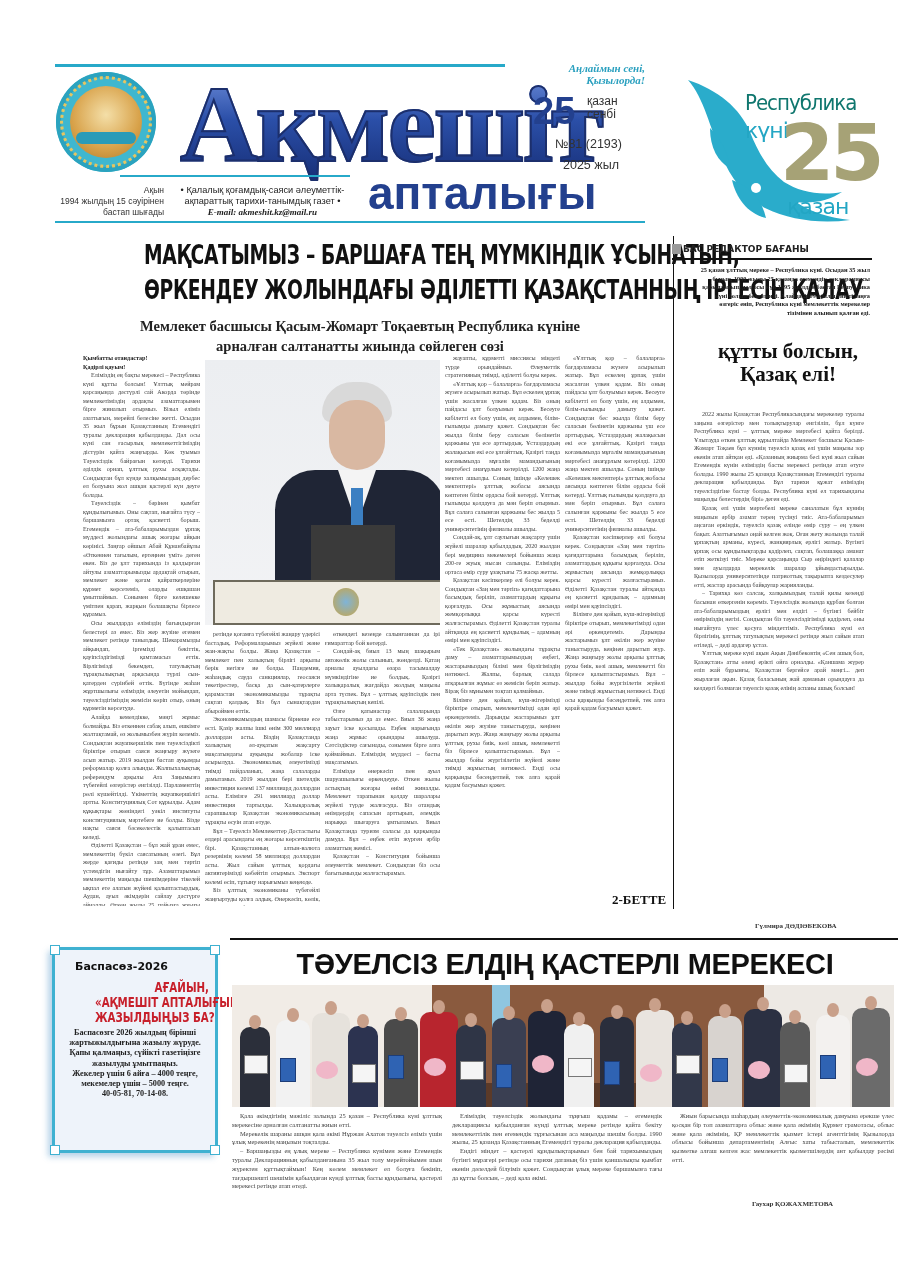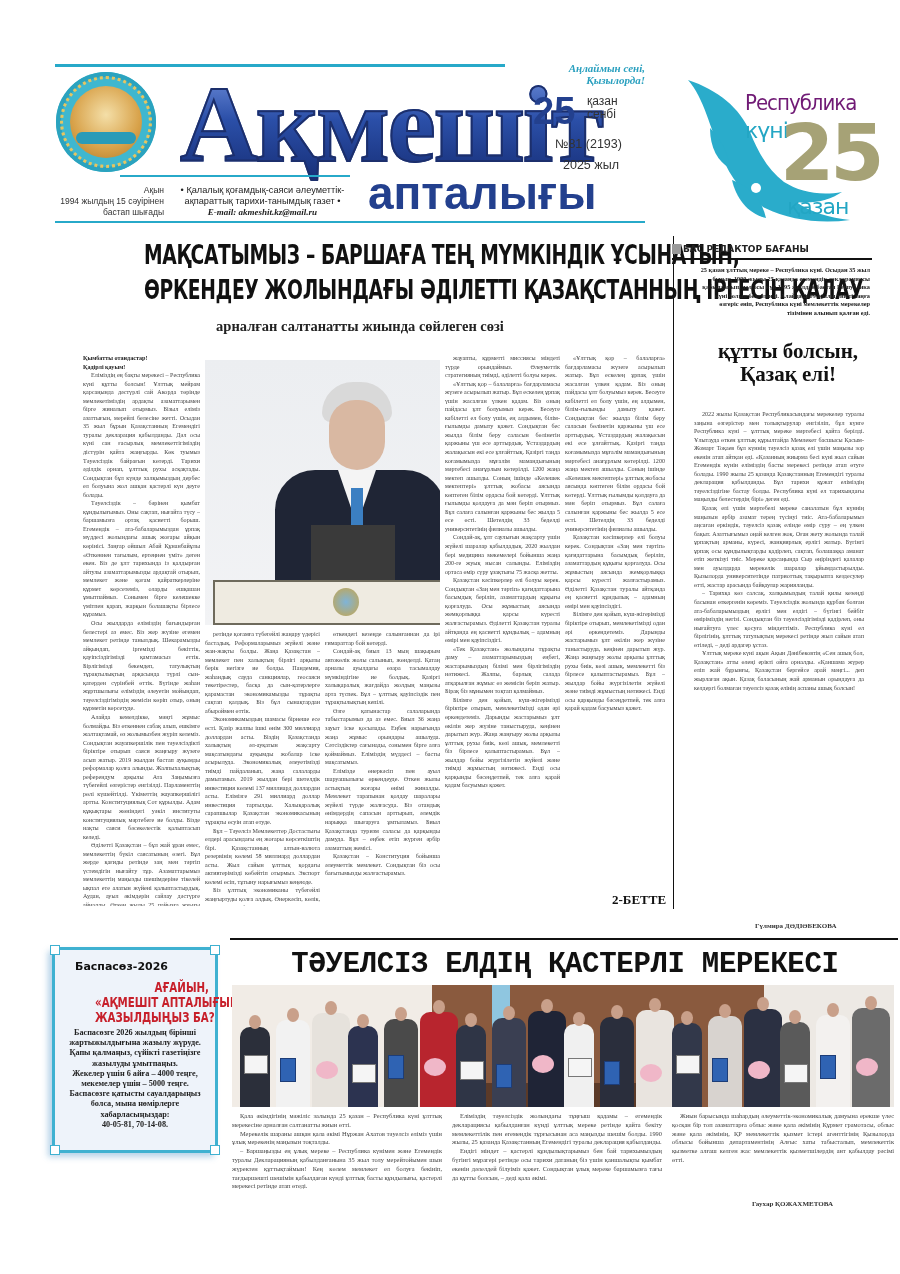"Республика" .rep-badge .t1 { color: #701a75 -> #0f766e }
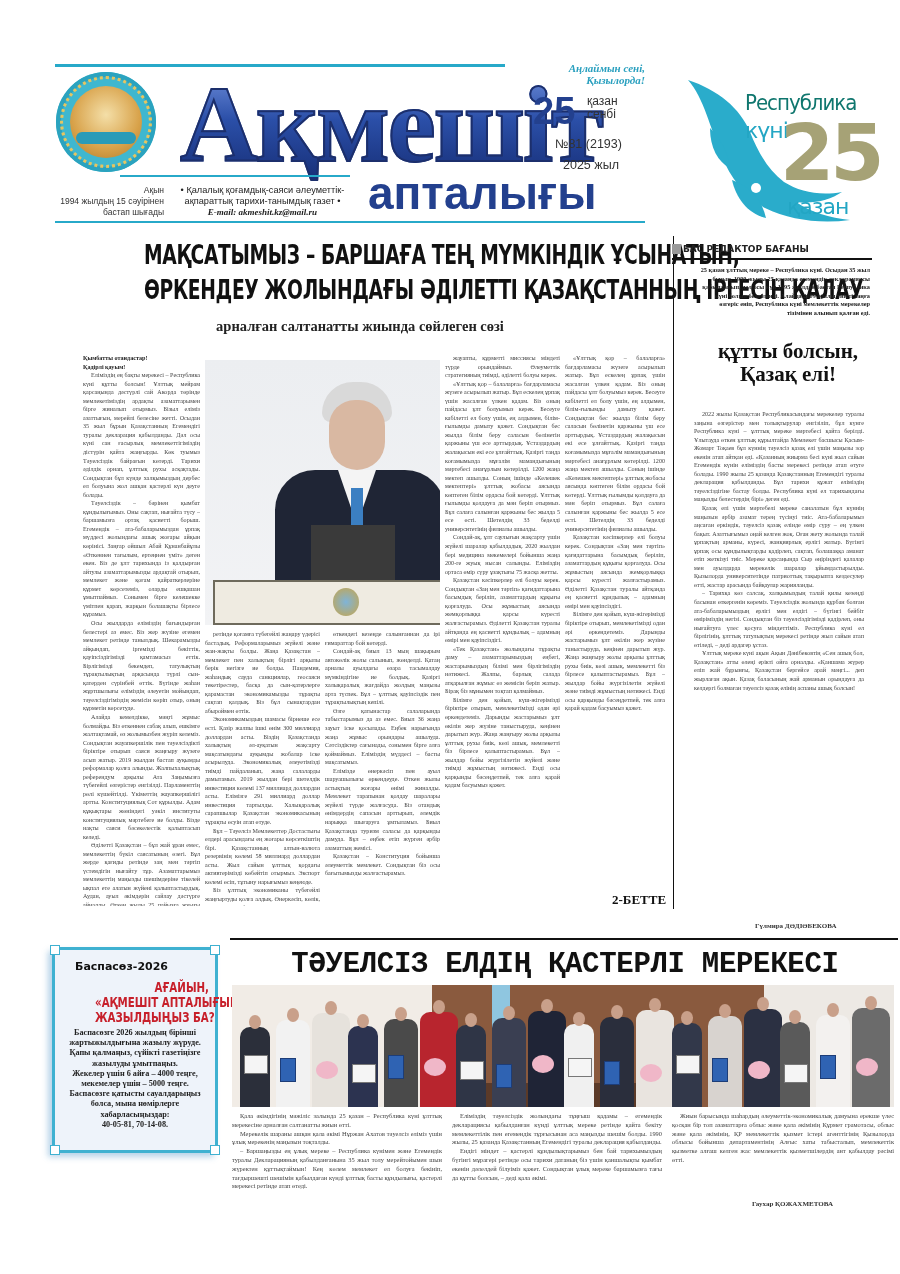"Мемлекет басшысы Қасым-Жомарт Тоқаевтың" div { html: none -> <div>Мемлекет басшысы Қасым-Жомарт Тоқаевтың Республика күніне</div> }
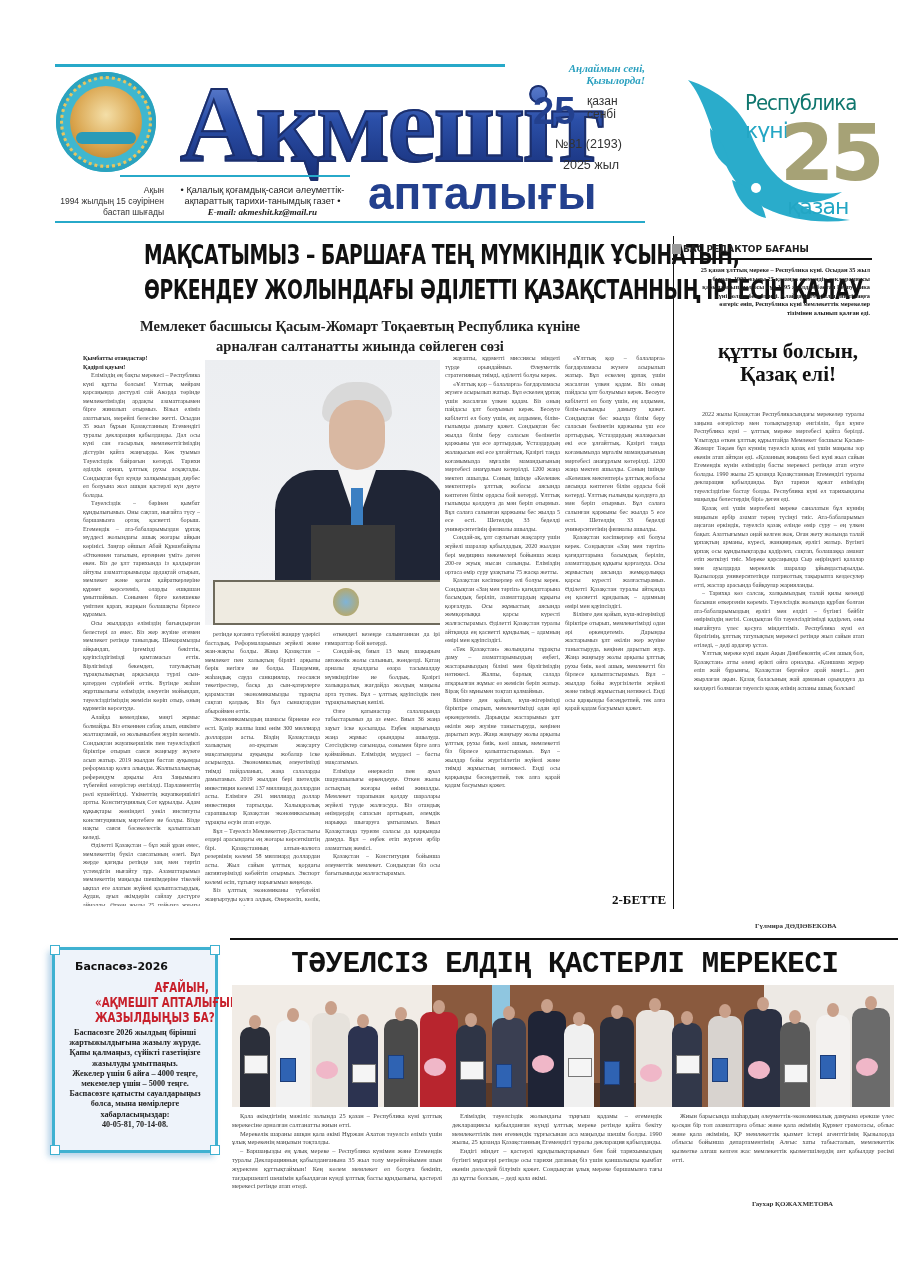"ТӘУЕЛСІЗ ЕЛДІҢ ҚАСТЕРЛІ МЕРЕКЕСІ" .bot-head { font-family: Liberation Mono, monospace -> Liberation Sans, sans-serif }
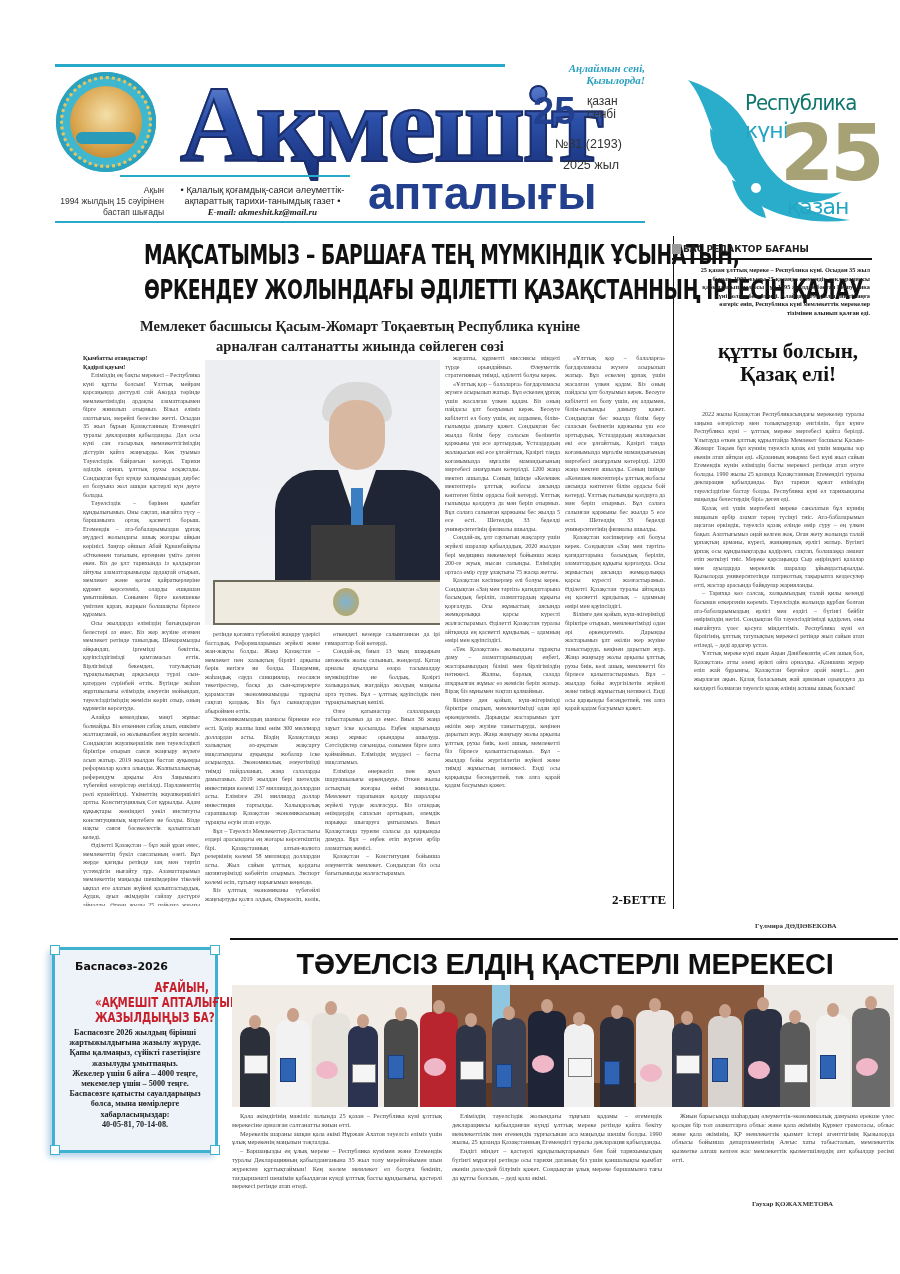"Баспасөзге қатысты сауалдарыңыз болса," div { html: <div>Баспасөзге қатысты сауалдарыңыз болса, мына нөмірлерге хабарласыңыздар:</div> -> none }
